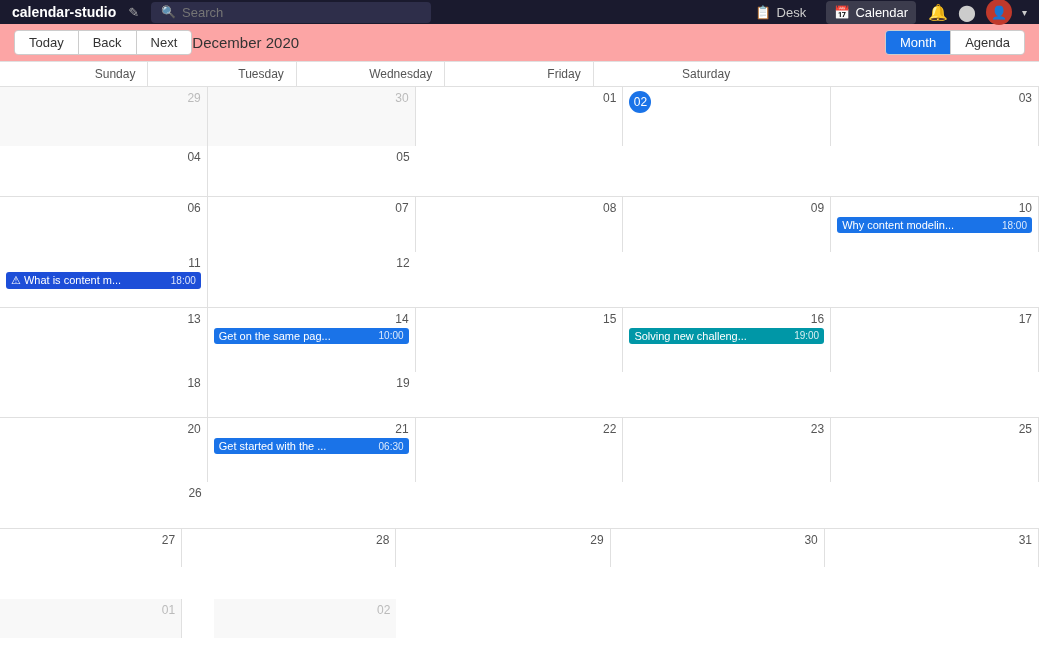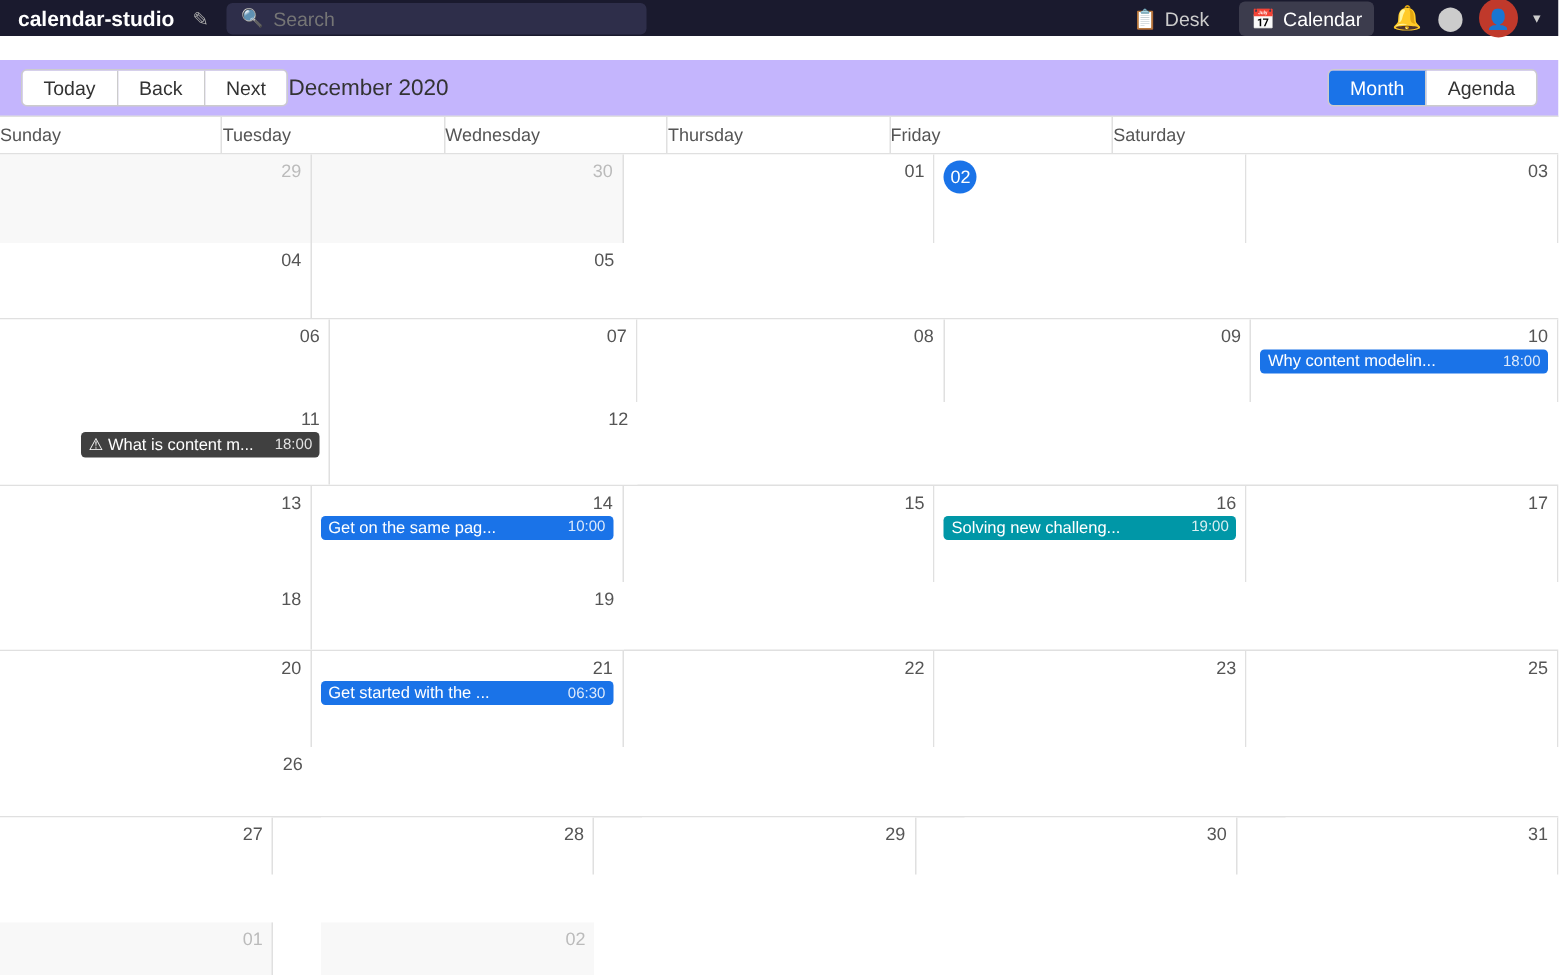"Today" .toolbar { background: #c4b5fd -> #fca5a5; margin-top: 16px -> none }
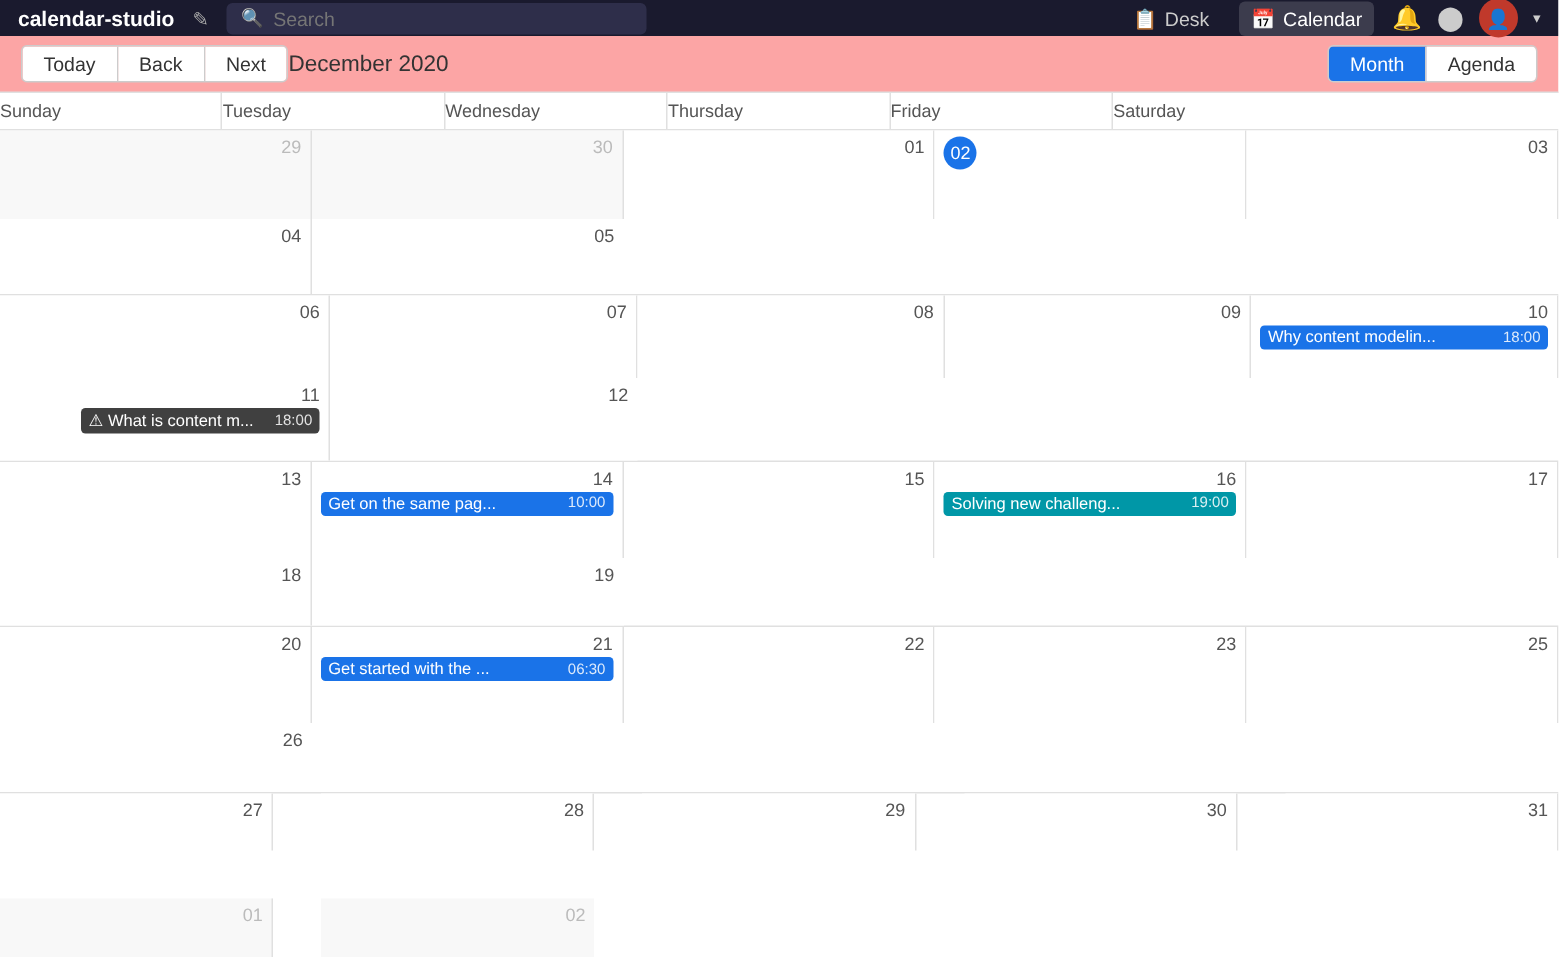"Sunday" .day-header { padding: 5px 0 -> 5px 12px; text-align: left -> right }
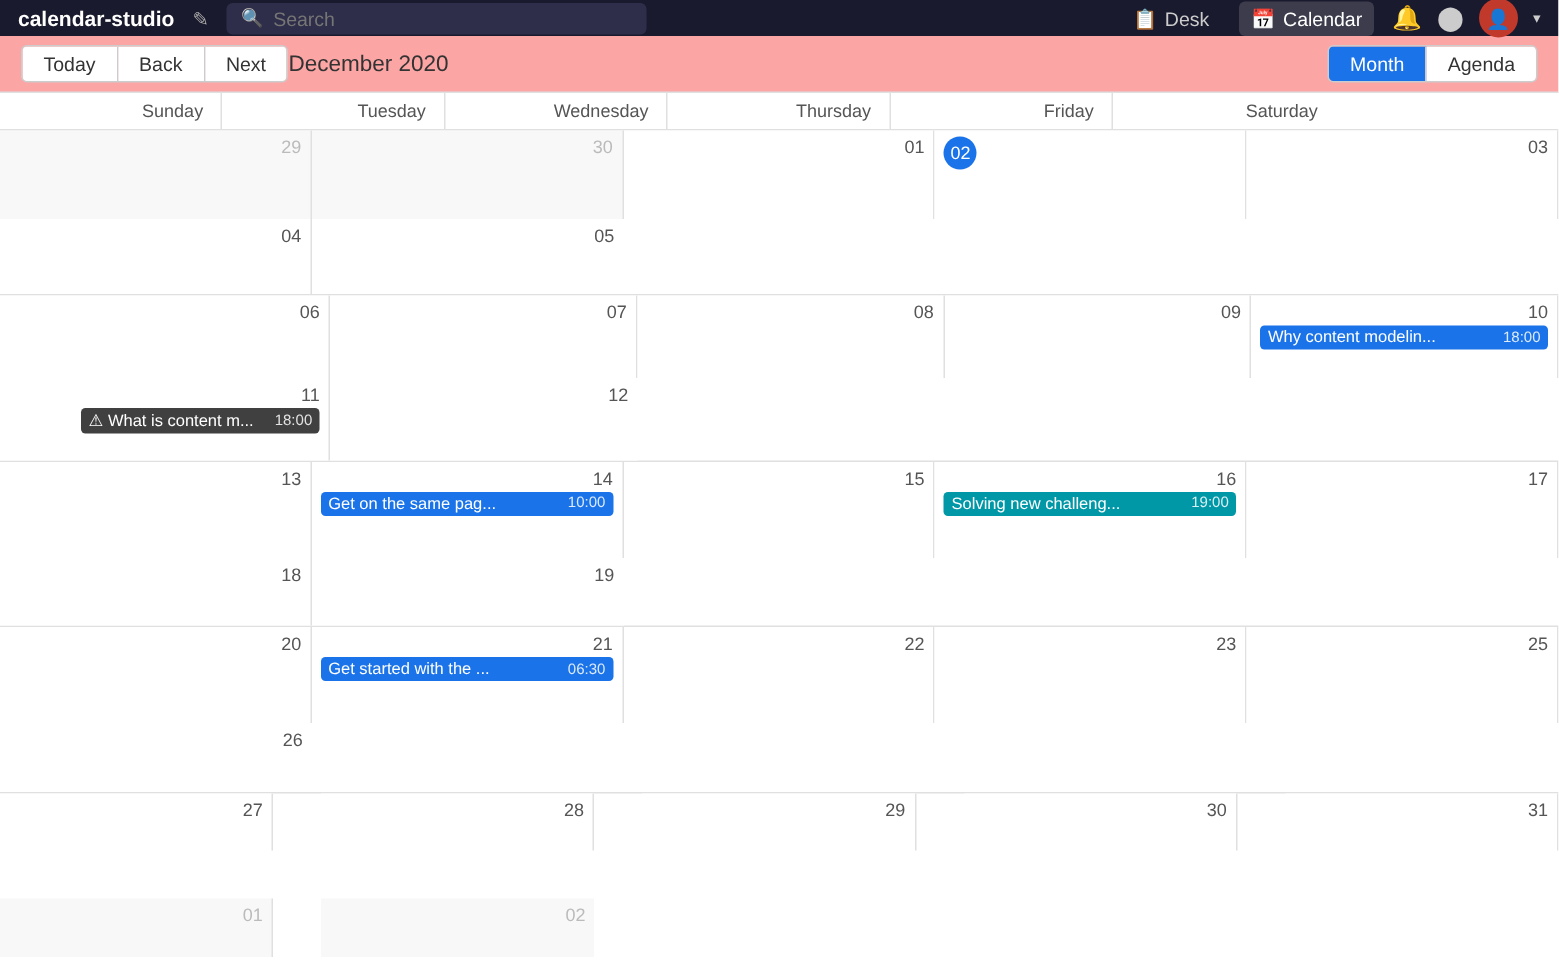"Thursday" div.day-header { html: <div>Thursday</div> -> none }
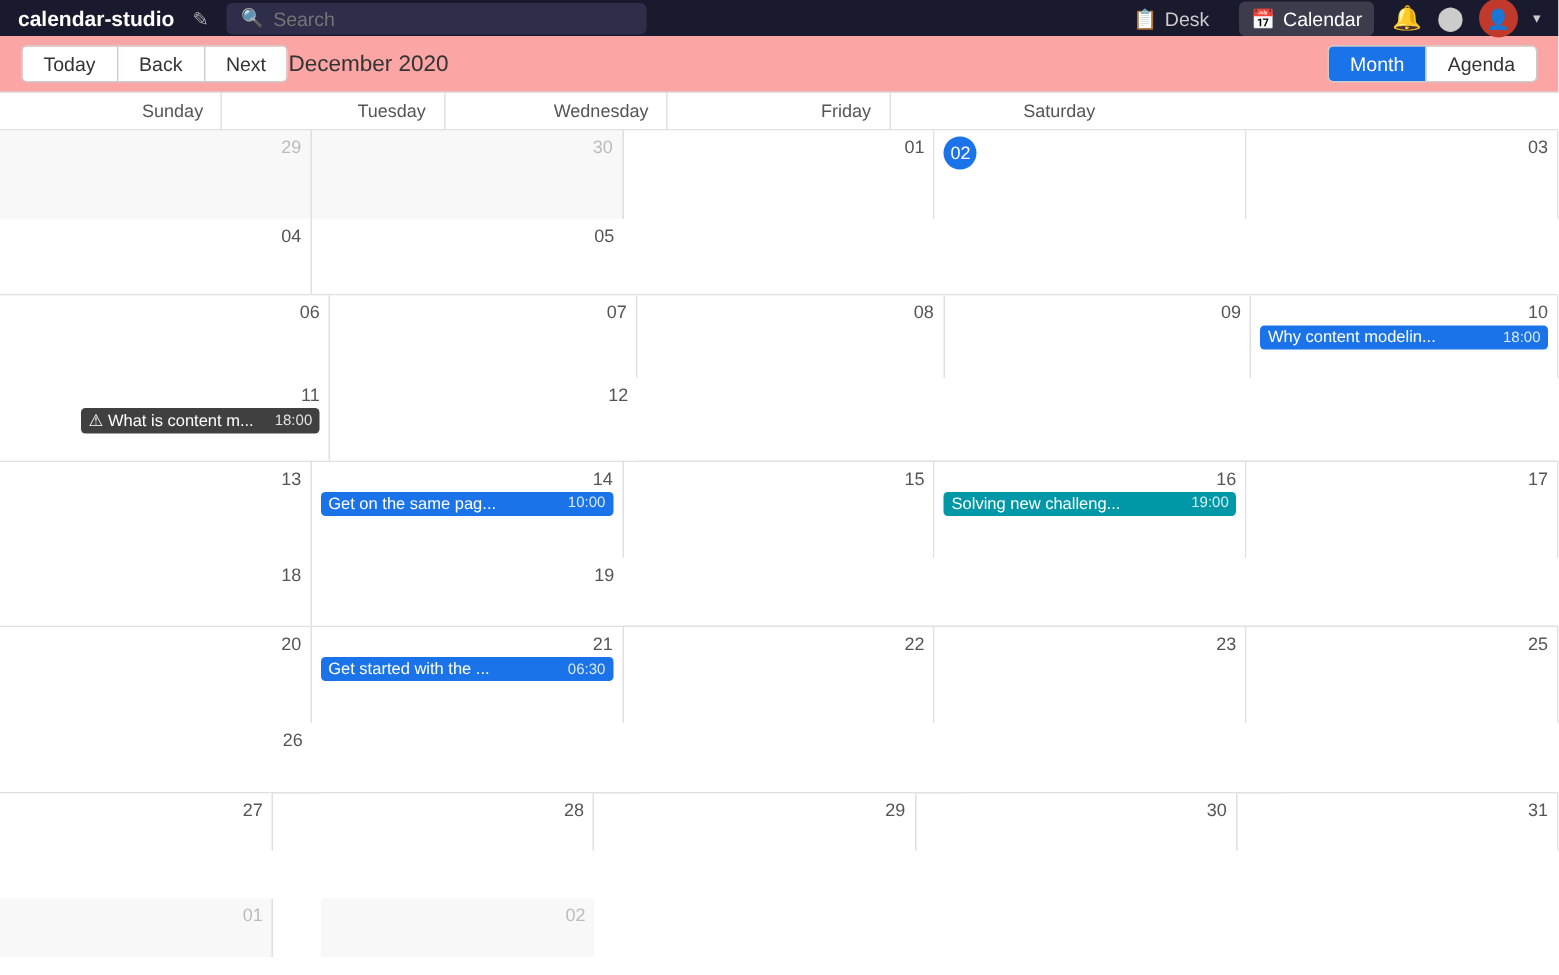"⚠ What is content m..." .event.warning { background: #404040 -> #1d4ed8; margin-left: 48px -> none }
